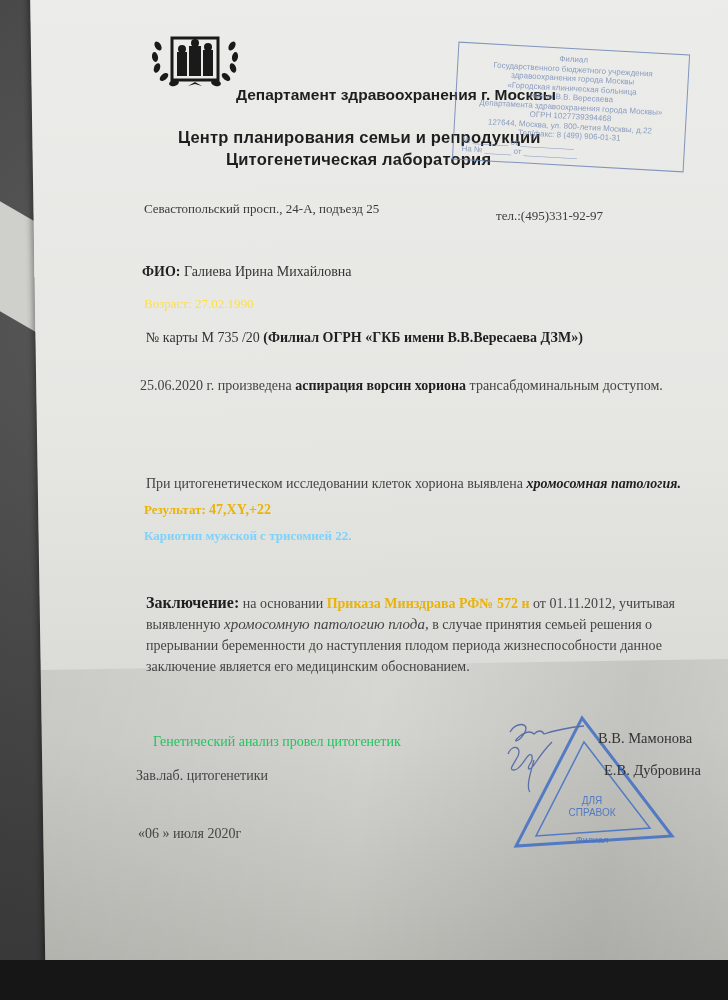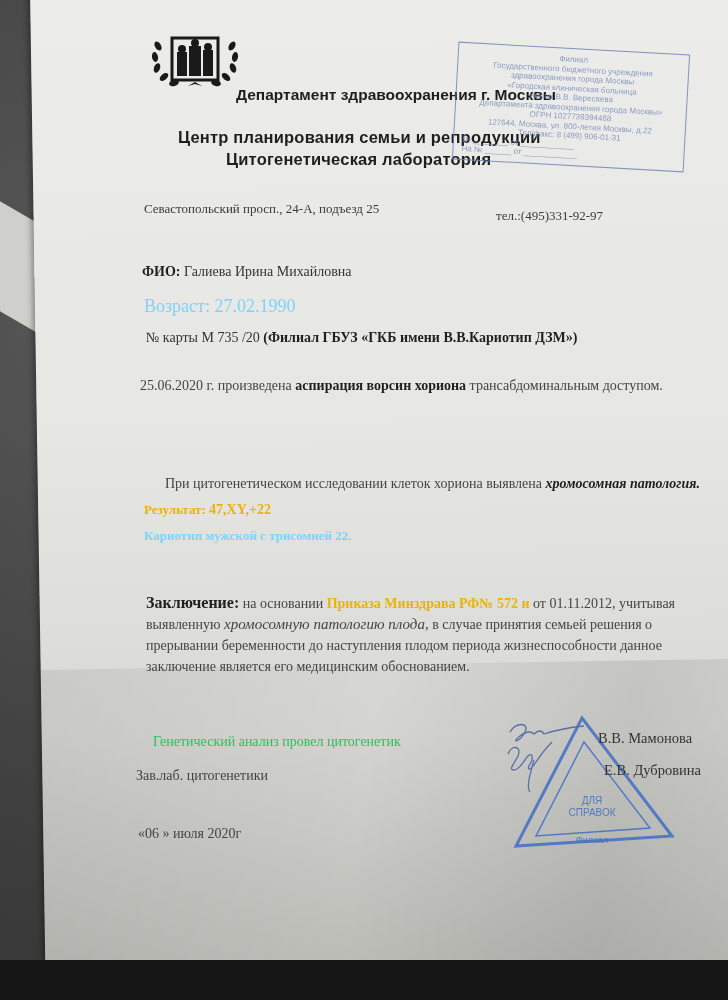"Возраст: 27.02.1990" .age { color: #7dd3fc -> #fde047; font-size: 18px -> 13px }
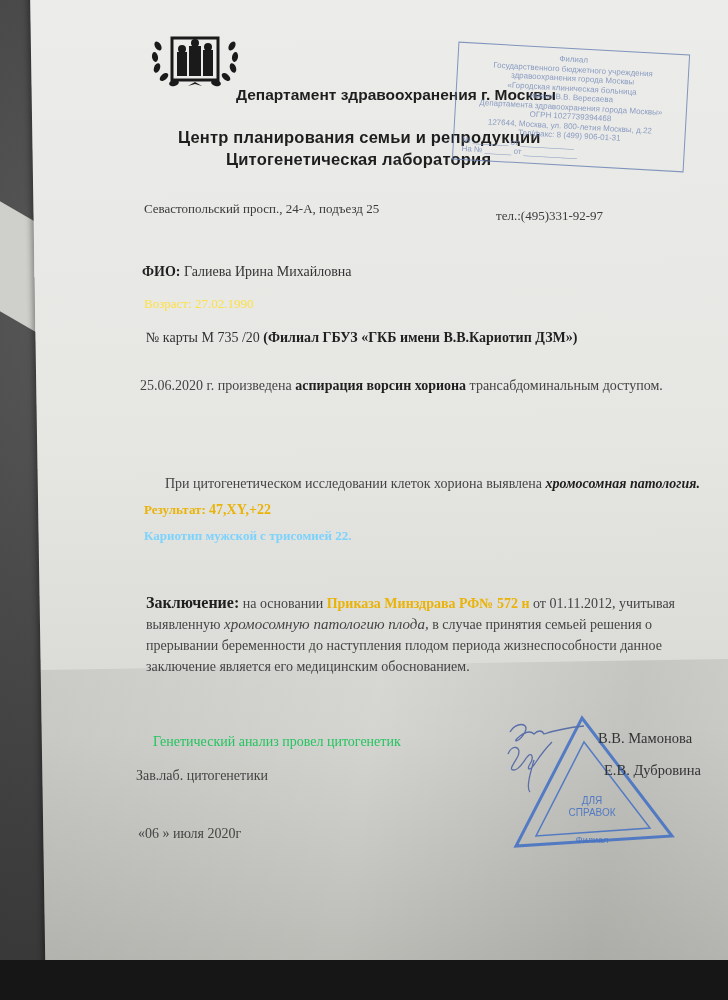"(Филиал ГБУЗ «ГКБ имени В.В.Кариотип" b { text: ГБУЗ «ГКБ имени В.В.Кариотип -> ОГРН «ГКБ имени В.В.Вересаева }
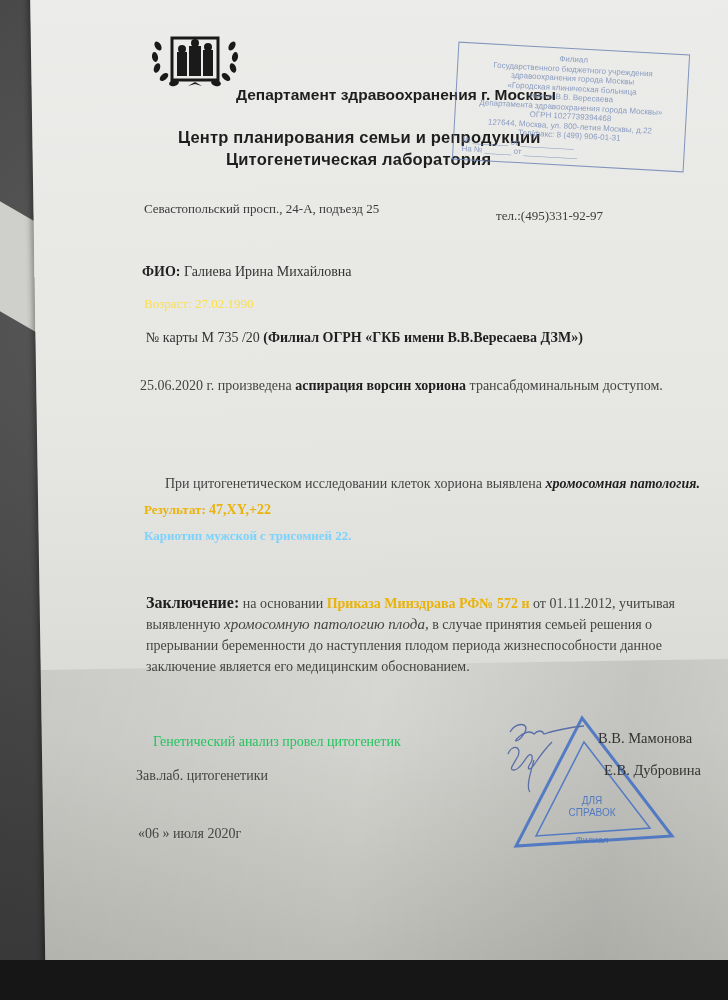"При цитогенетическом исследовании клеток" .finding { margin-left: 19px -> none }
